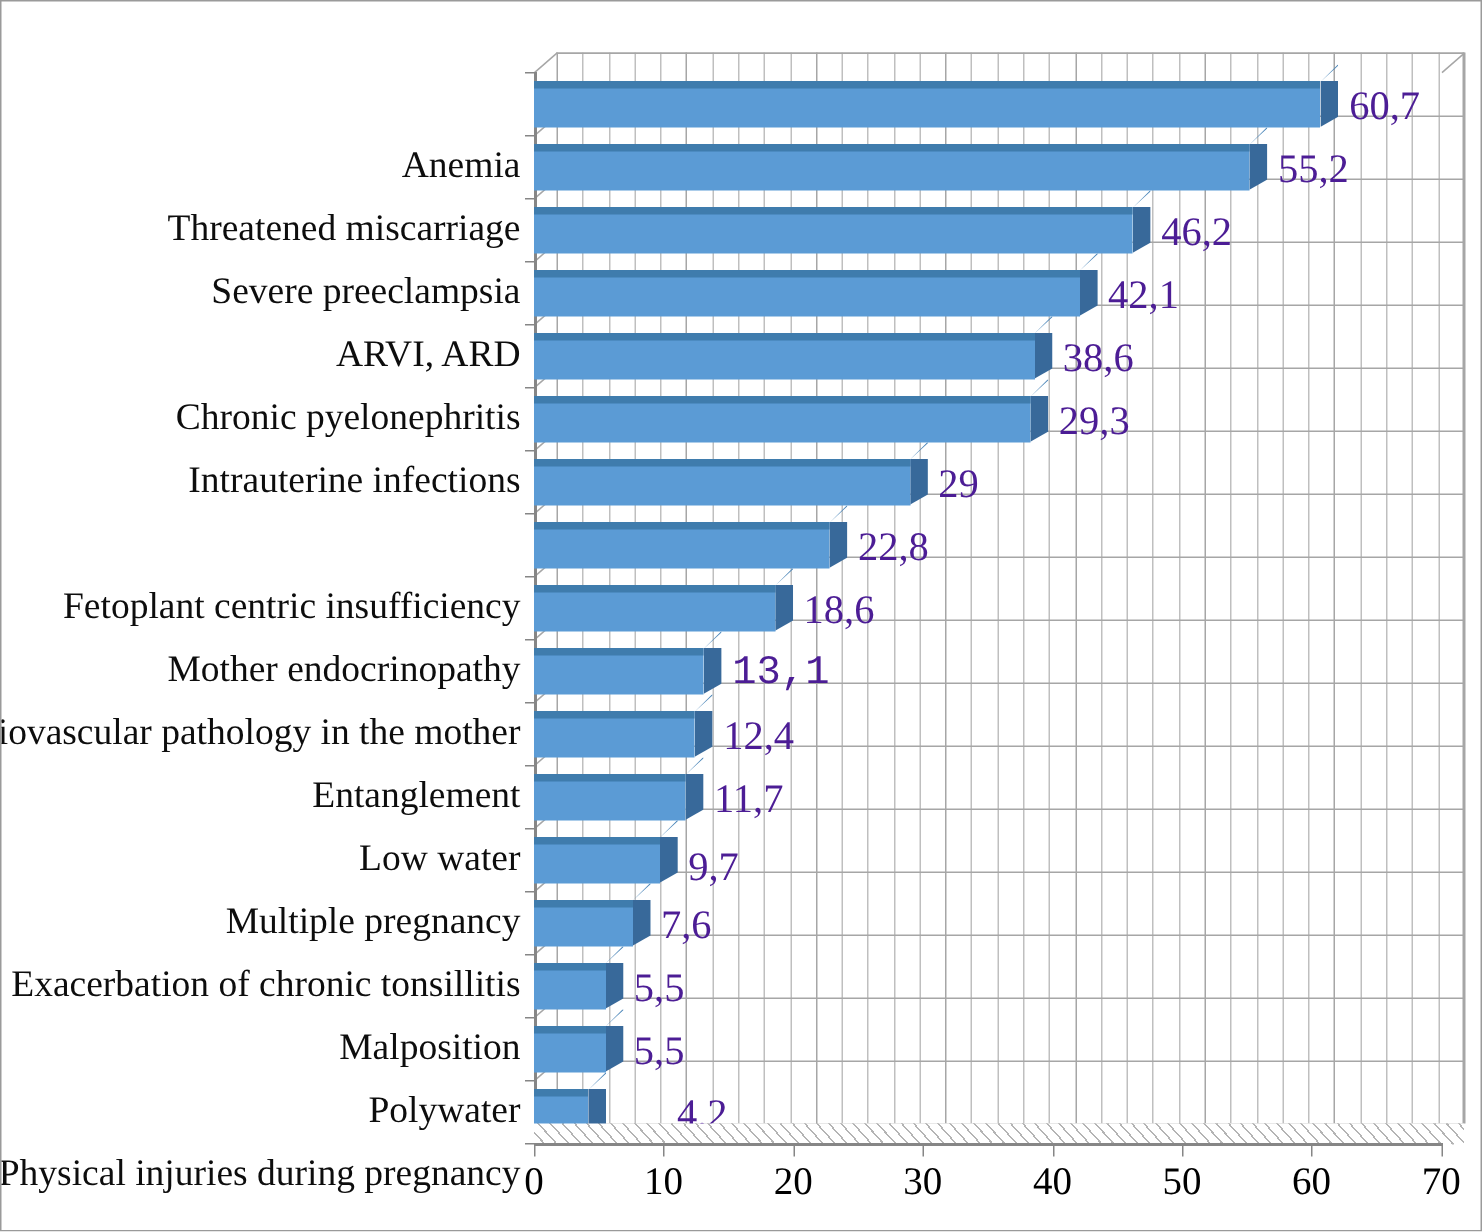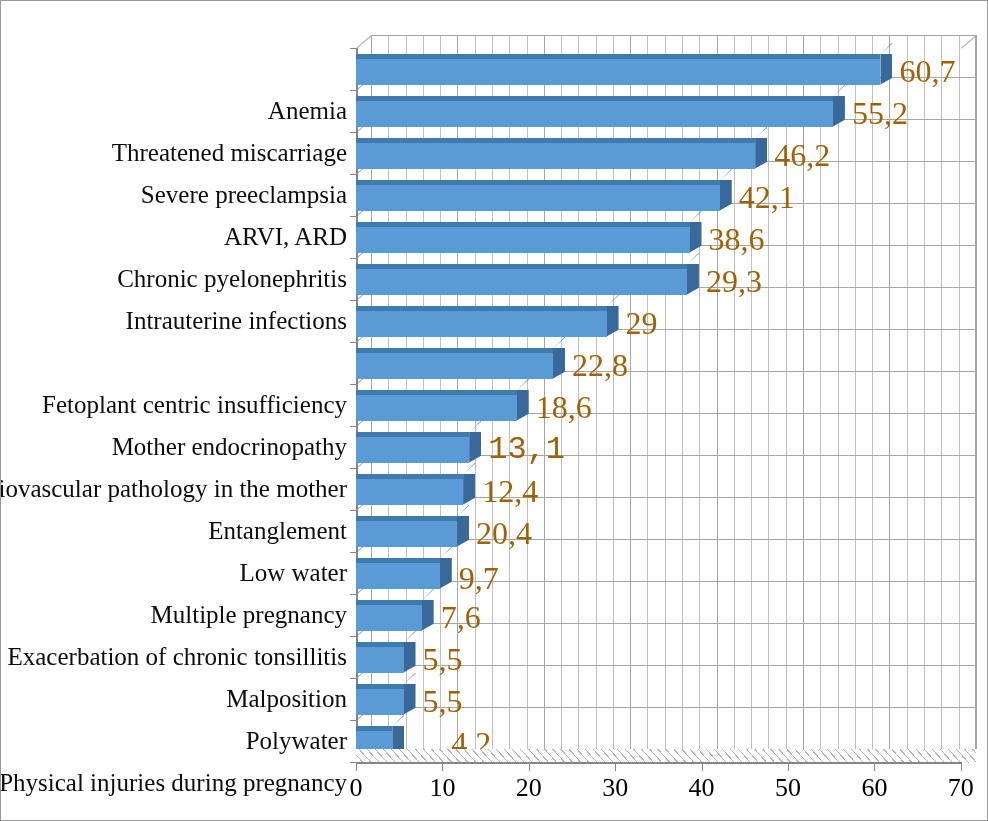"60,7" .data-label { color: #a16207 -> #4c1d95; font-size: 32px -> 27px }
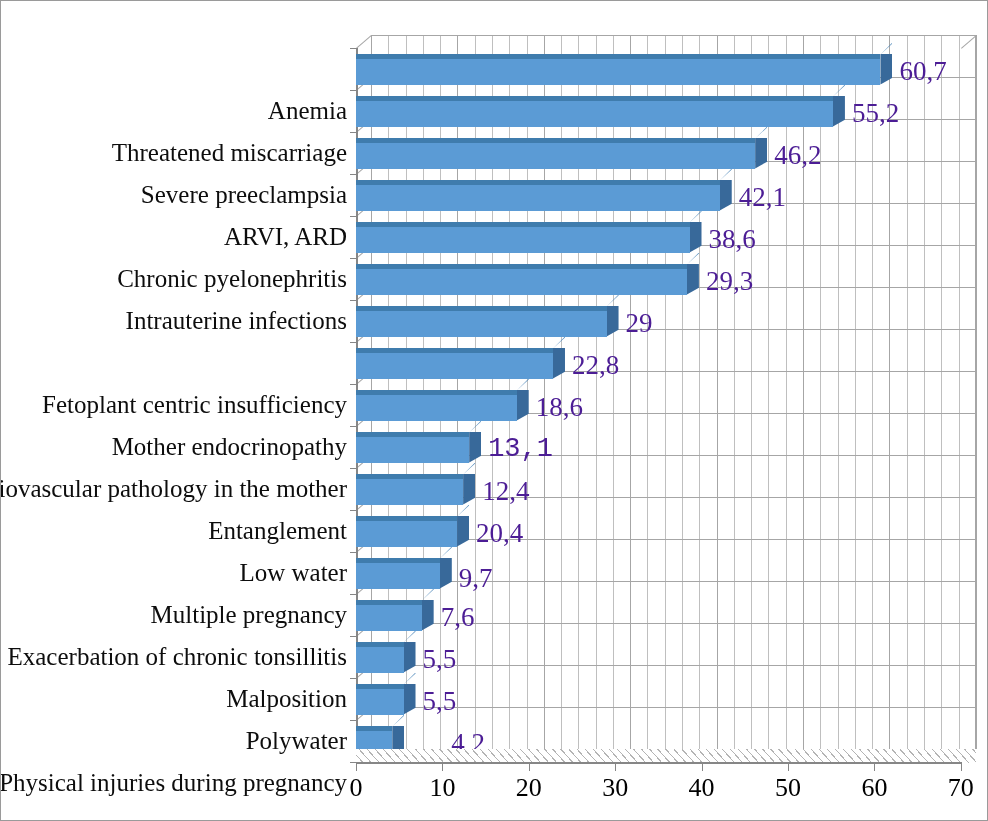"20,4" div.data-label { text: 20,4 -> 11,7 }
